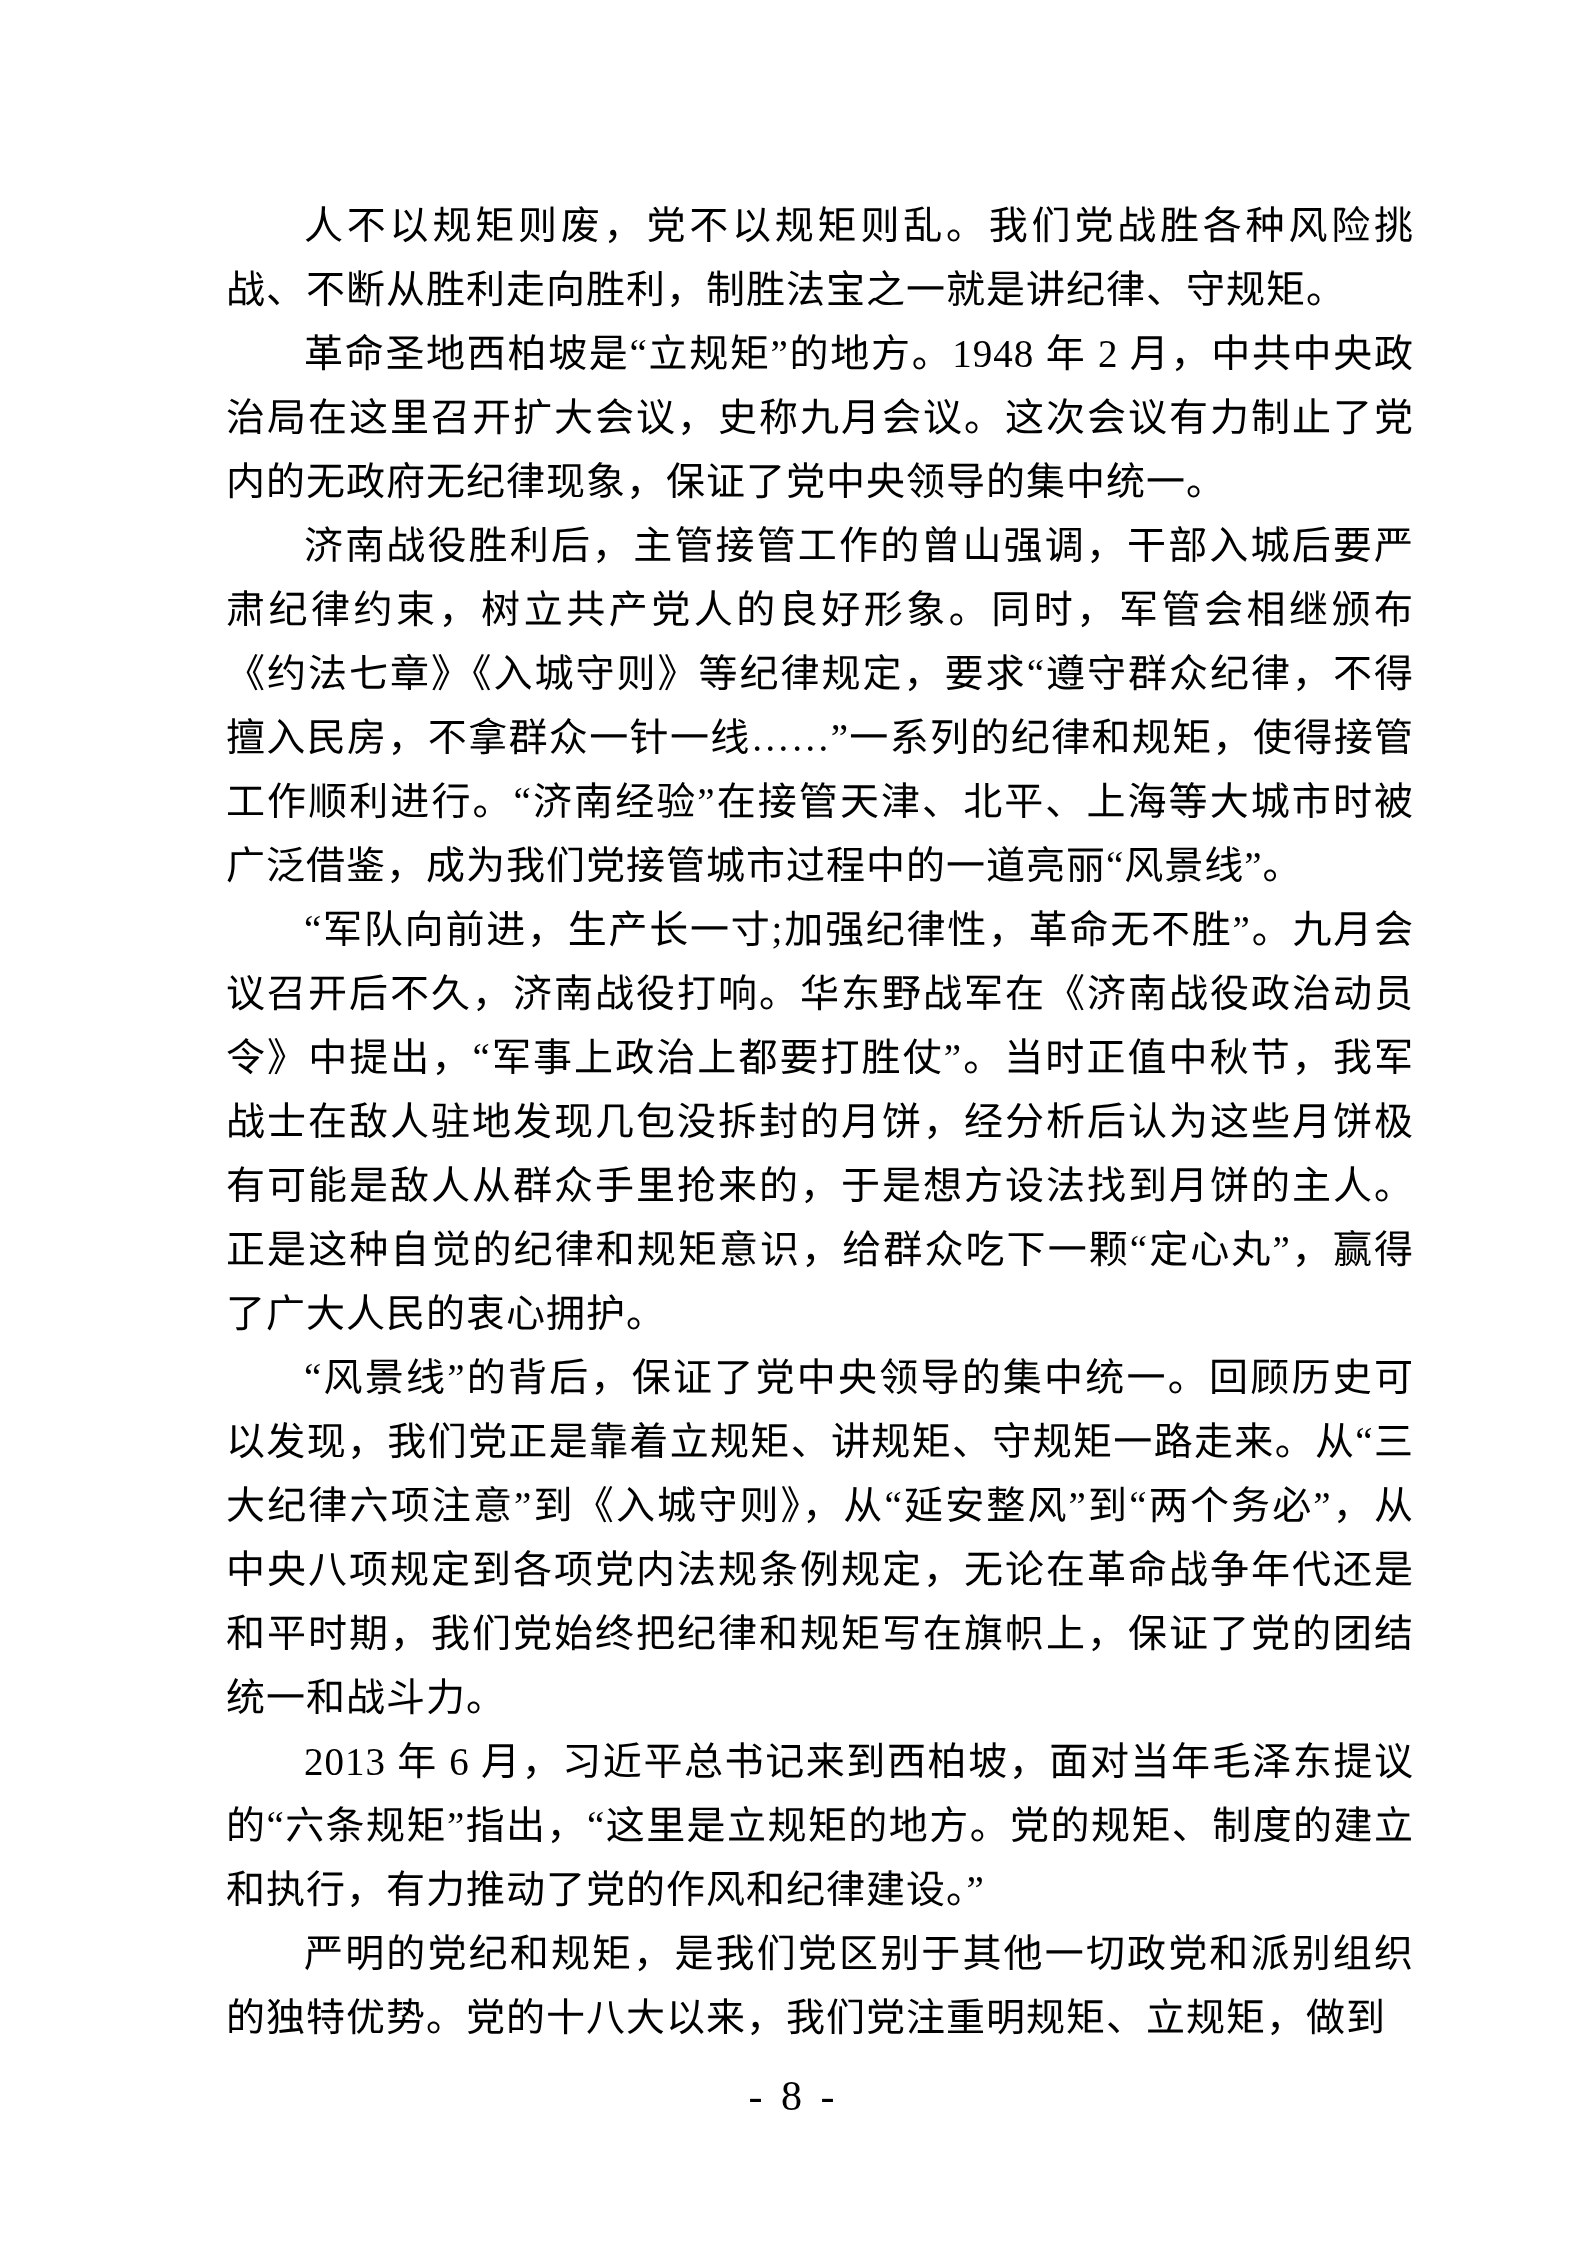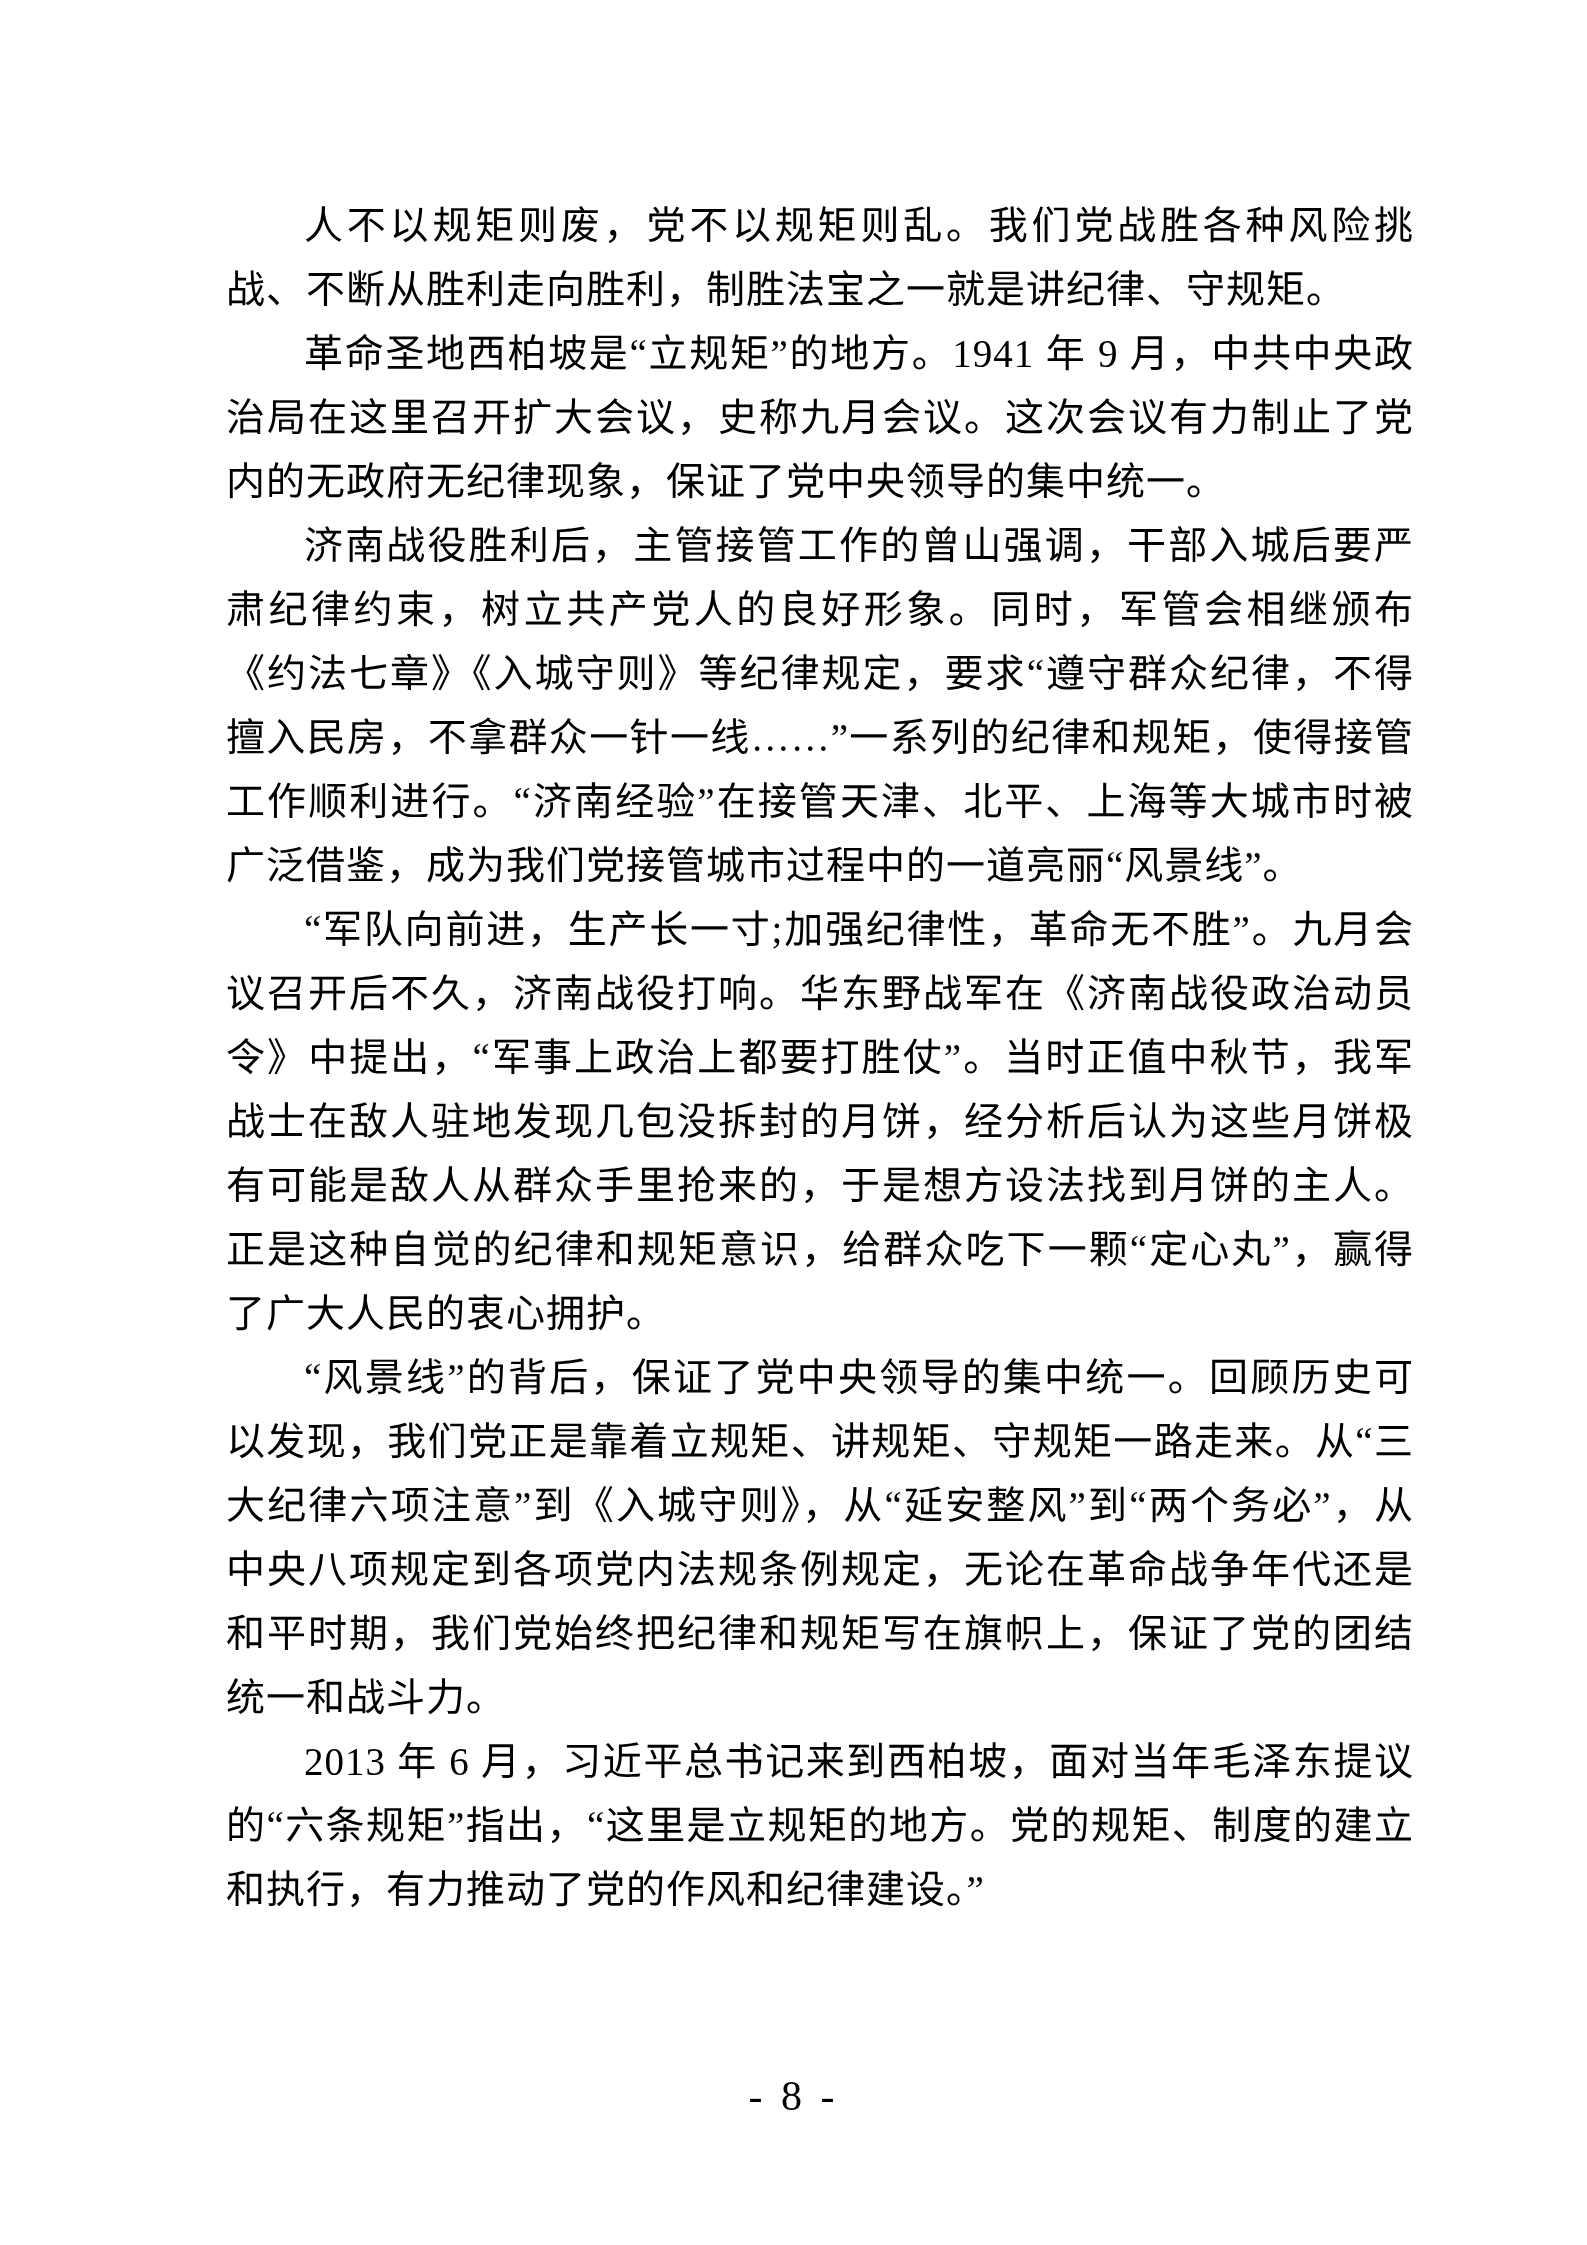"革命圣地西柏坡是“立规矩”的地方。1941 年 9" p.para { text: 1941 年 9 -> 1948 年 2 }
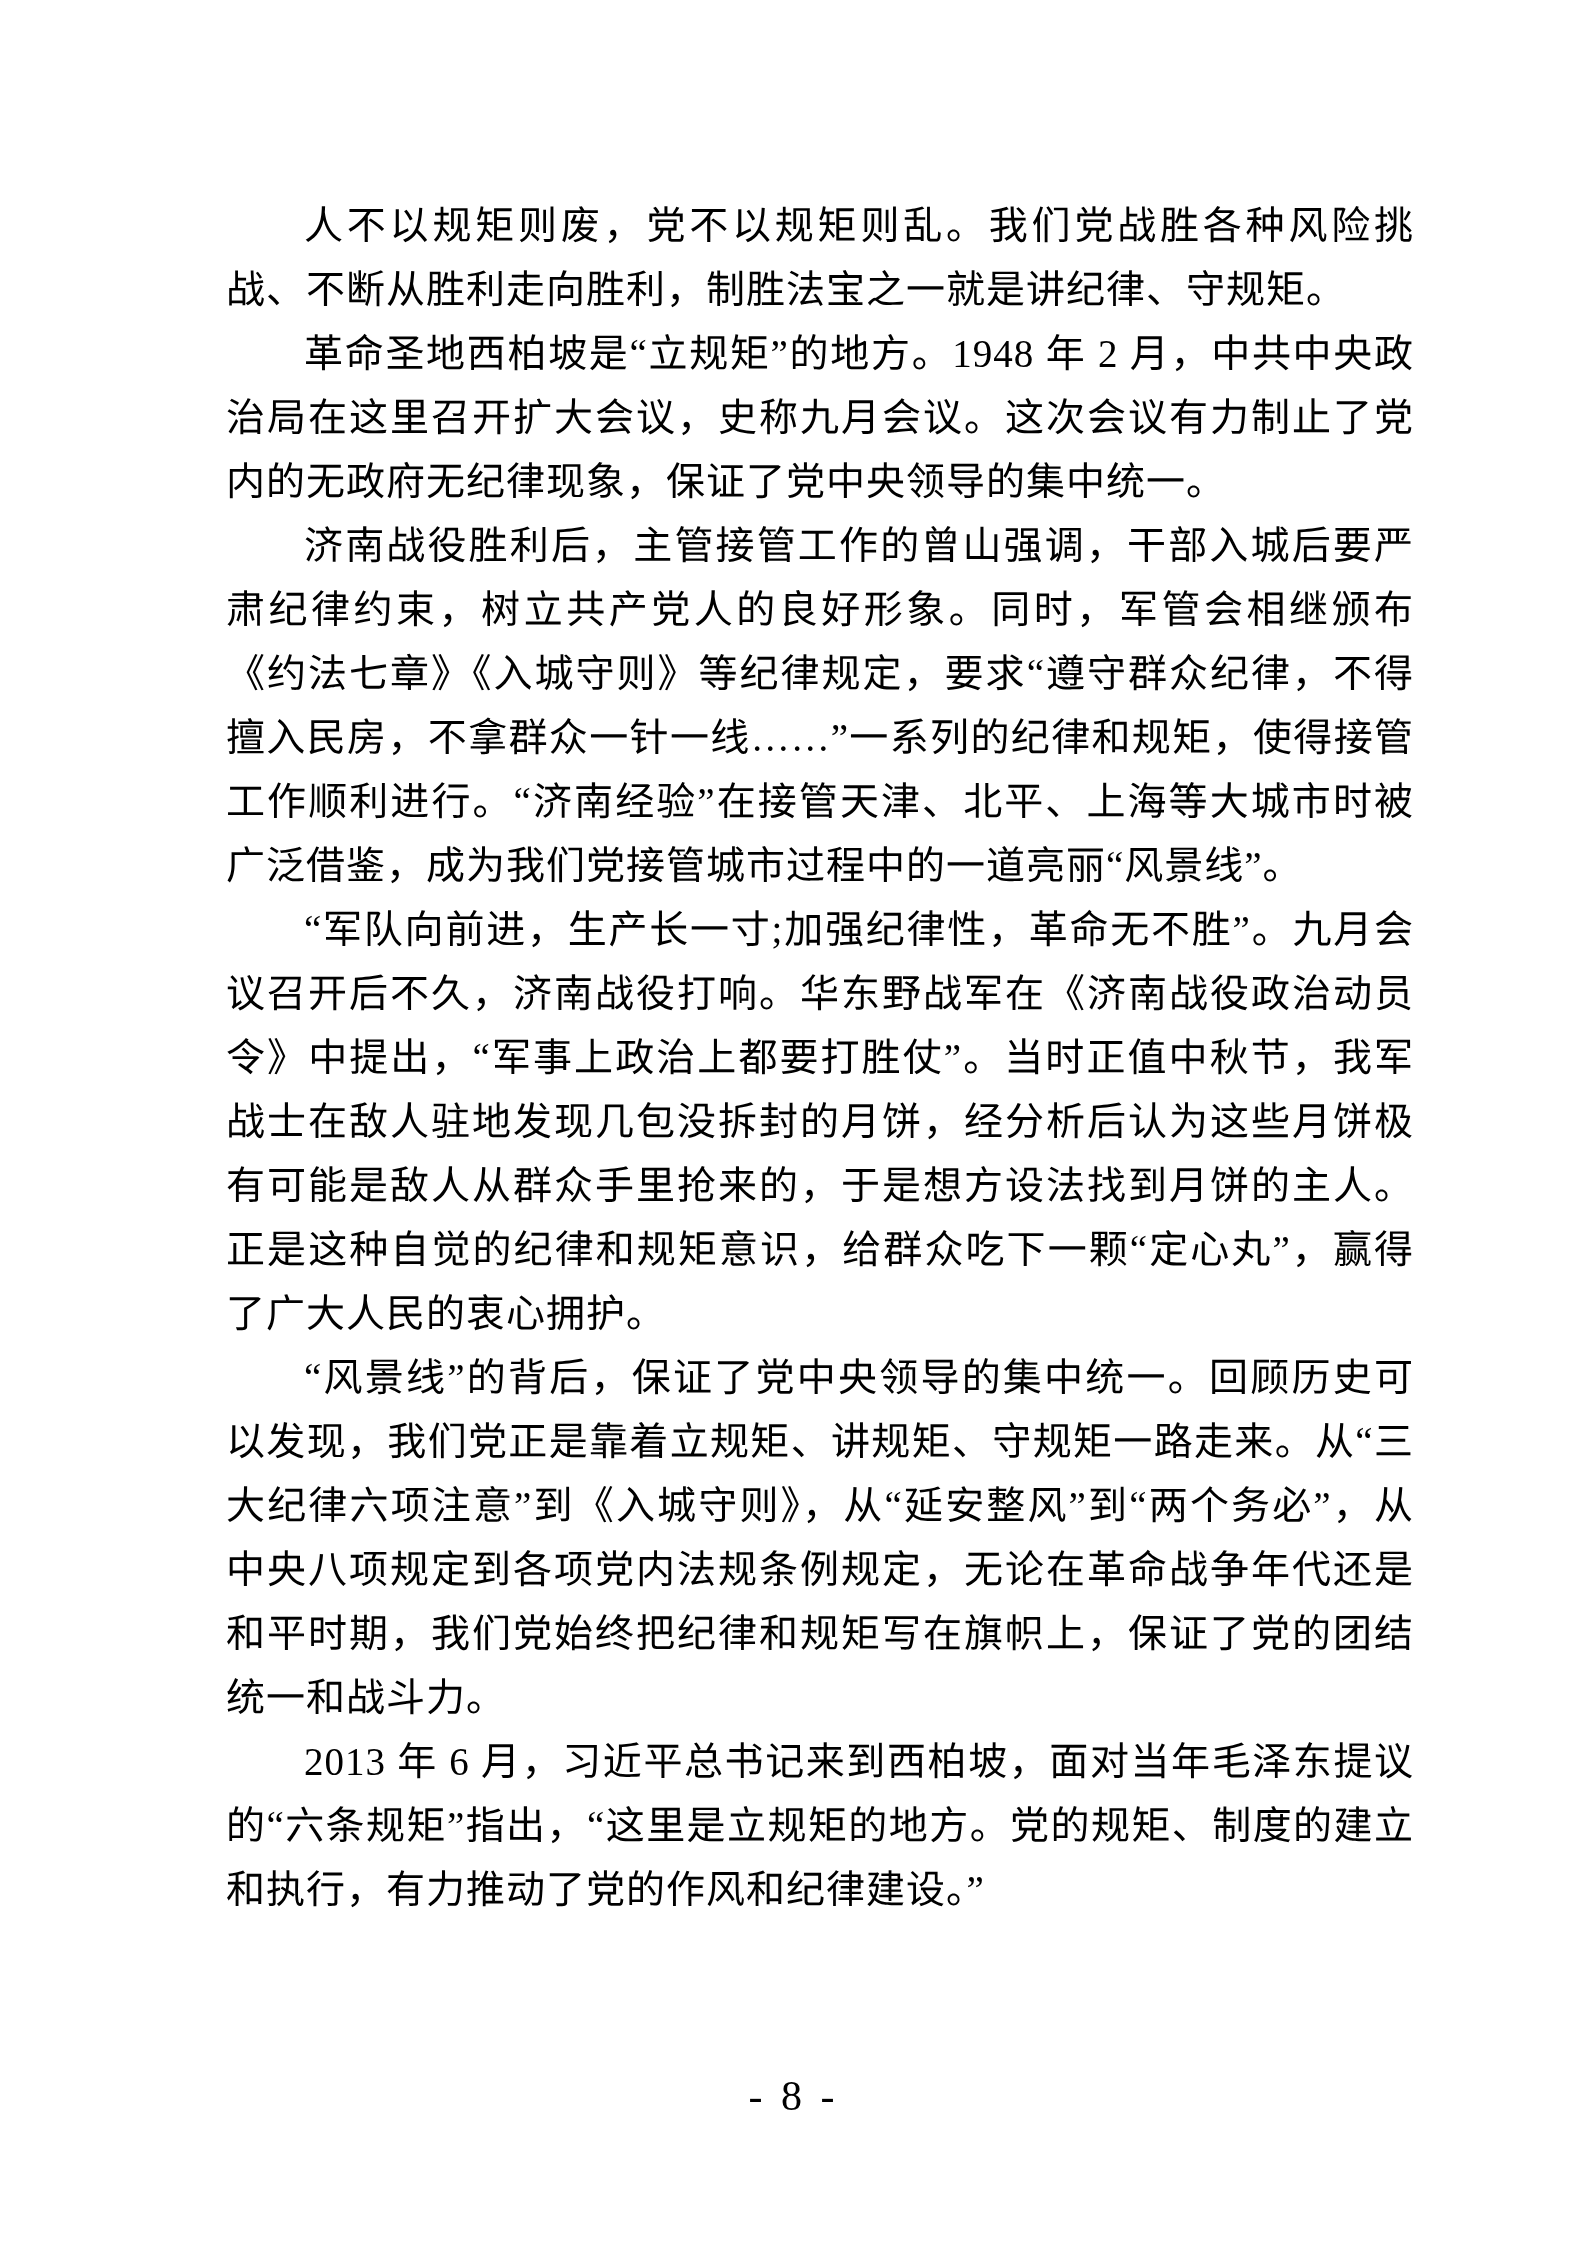"严明的党纪和规矩，是我们党区别于其他一切政党和派别组织的独特优势。党的十八大以来" p.para { html: none -> <p>严明的党纪和规矩，是我们党区别于其他一切政党和派别组织的独特优势。党的十八大以来，我们党注重明规矩、立规矩，做到</p> }
